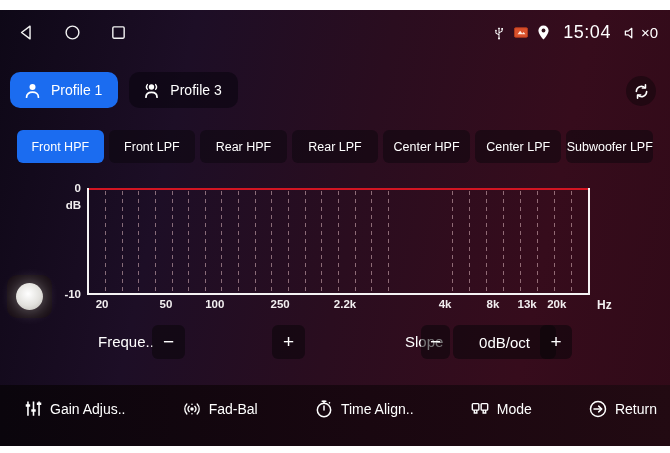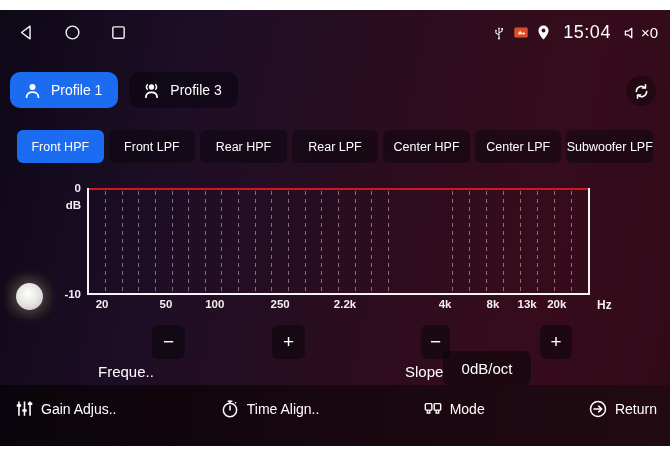"Freque.." .ctl-label { margin-top: 30px -> none }
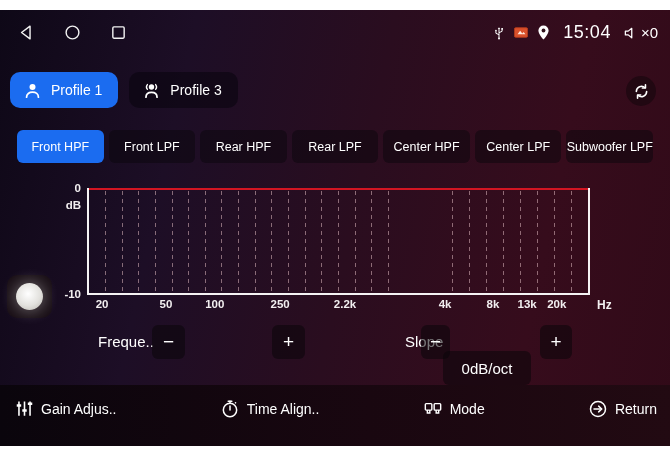"0dB/oct" span.ctl-value { left: 443px -> 453px; margin-top: 26px -> none; width: 88px -> 103px }
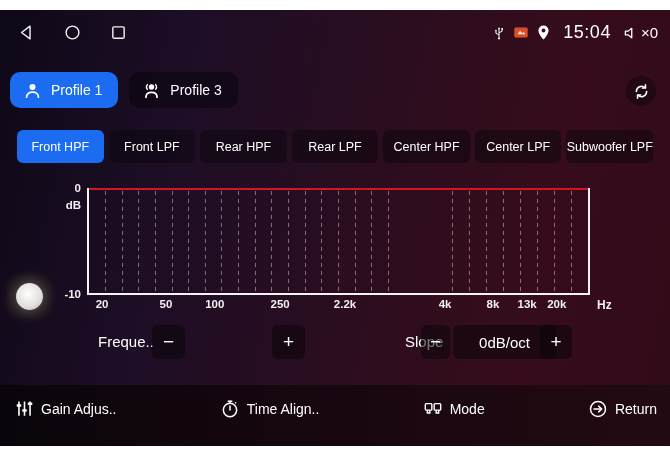"Gain Adjus.." .bottom-nav { padding: 0 10px 0 12px -> 0 10px 0 21px }
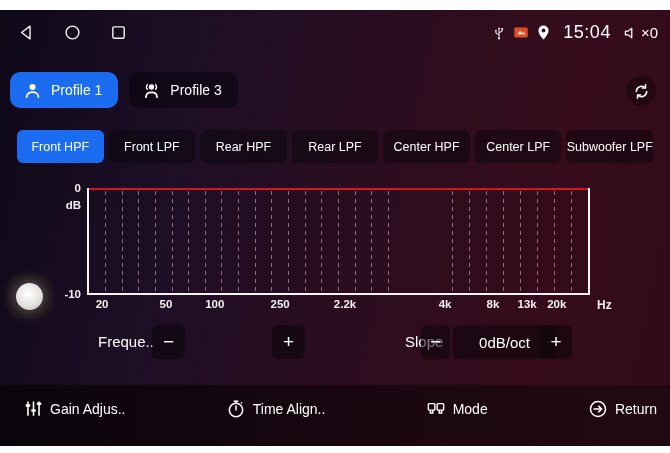"Fad-Bal" button.nav-item { html: none -> <button> <span> <svg> <circle></circle> <path></path> <circle></circle> <circle></circle> </svg> </span> <span>Fad-Bal</span> </button> }
